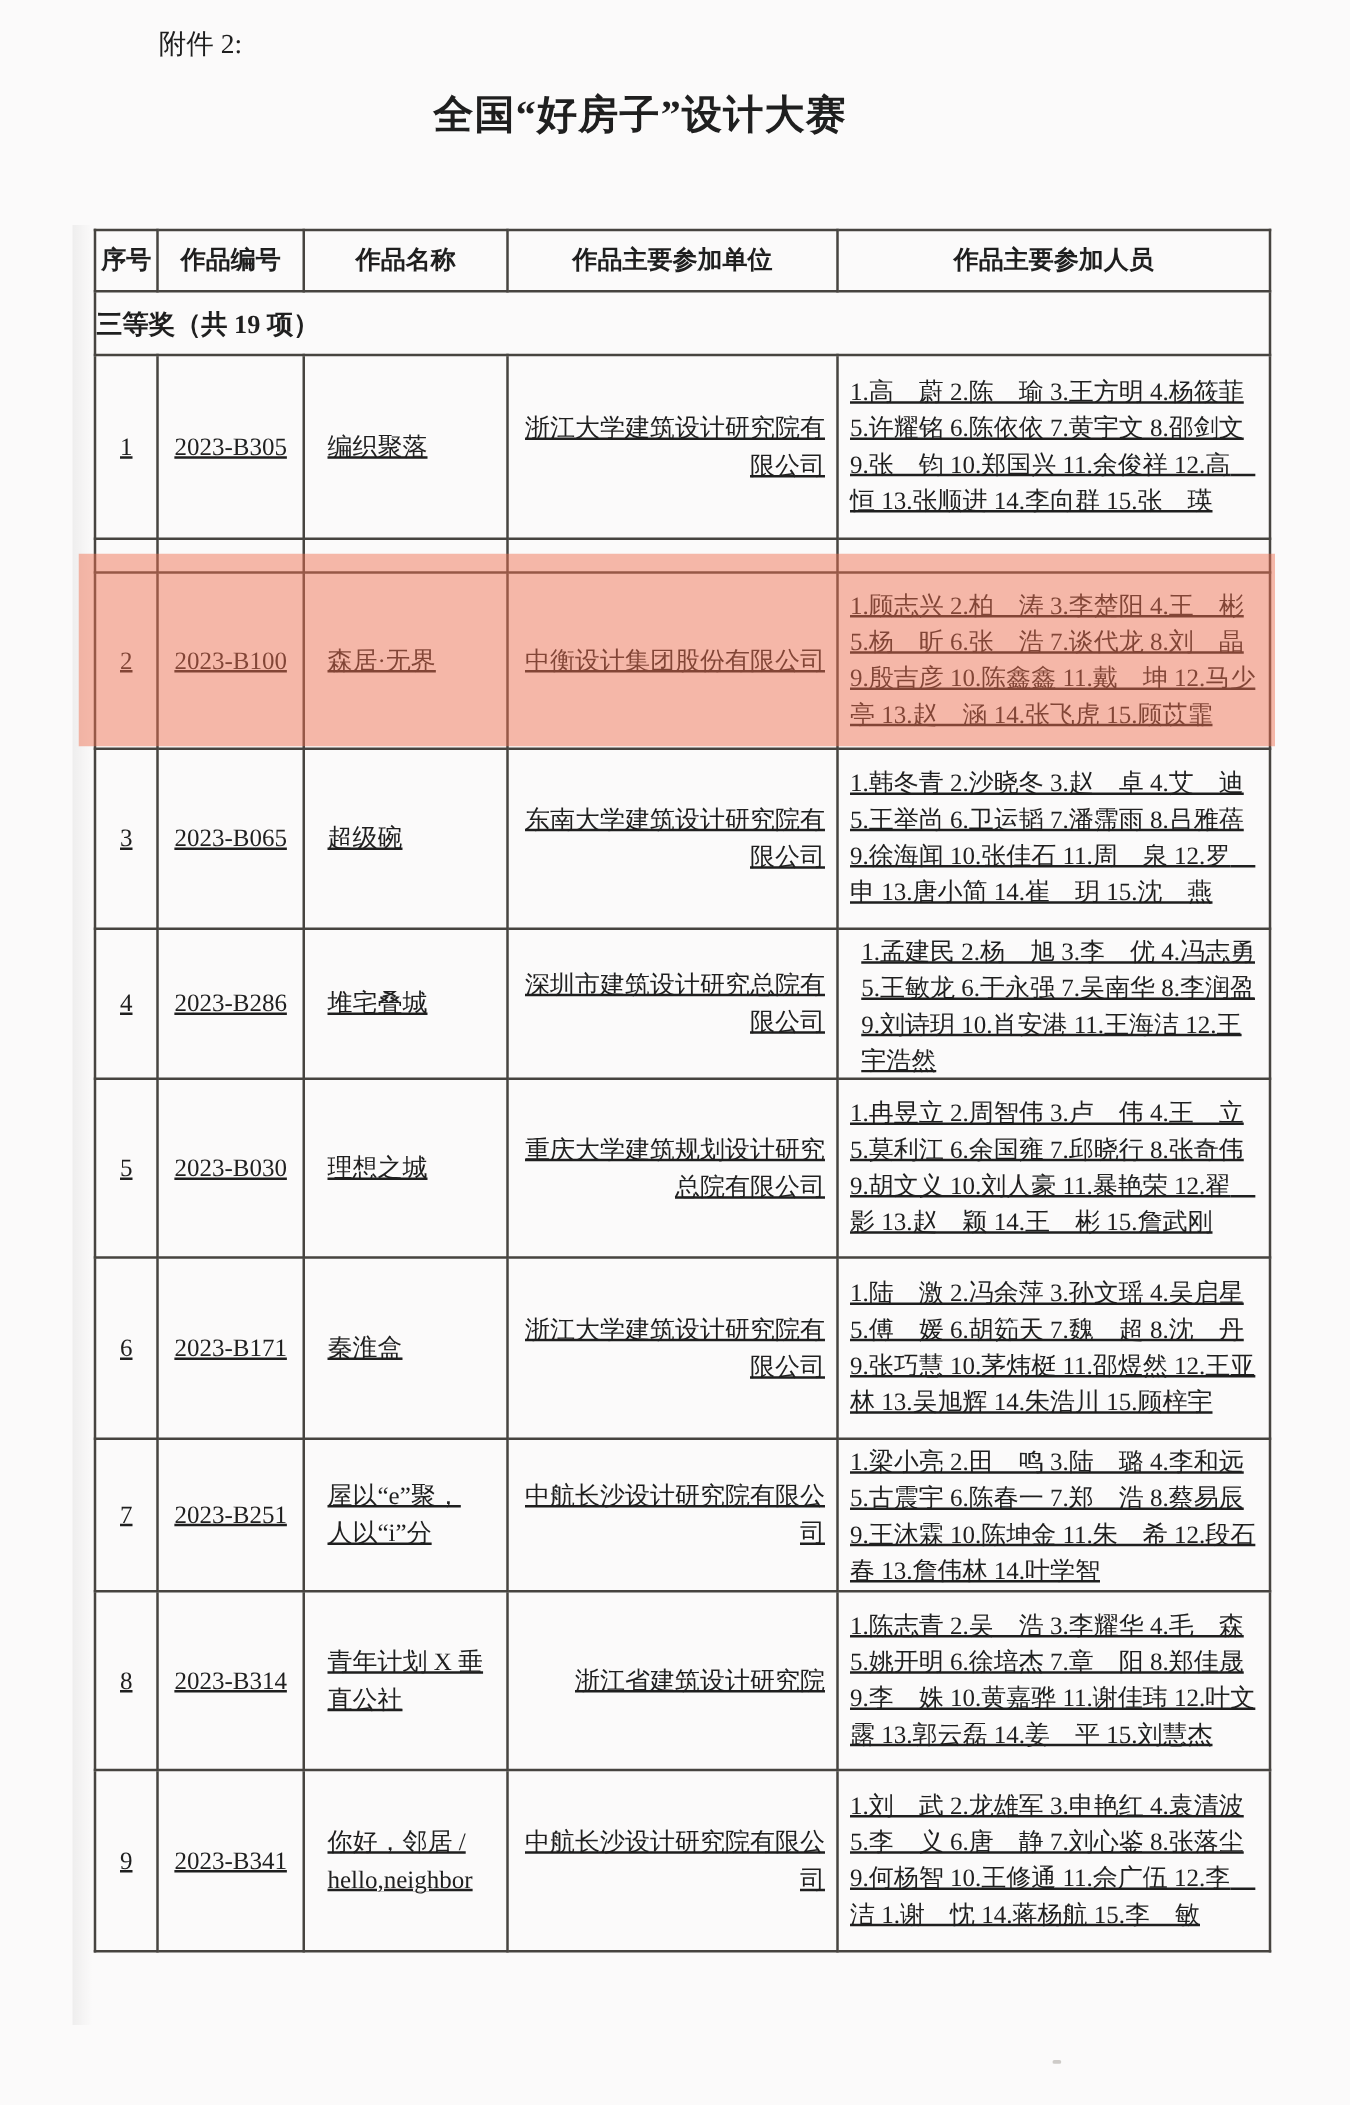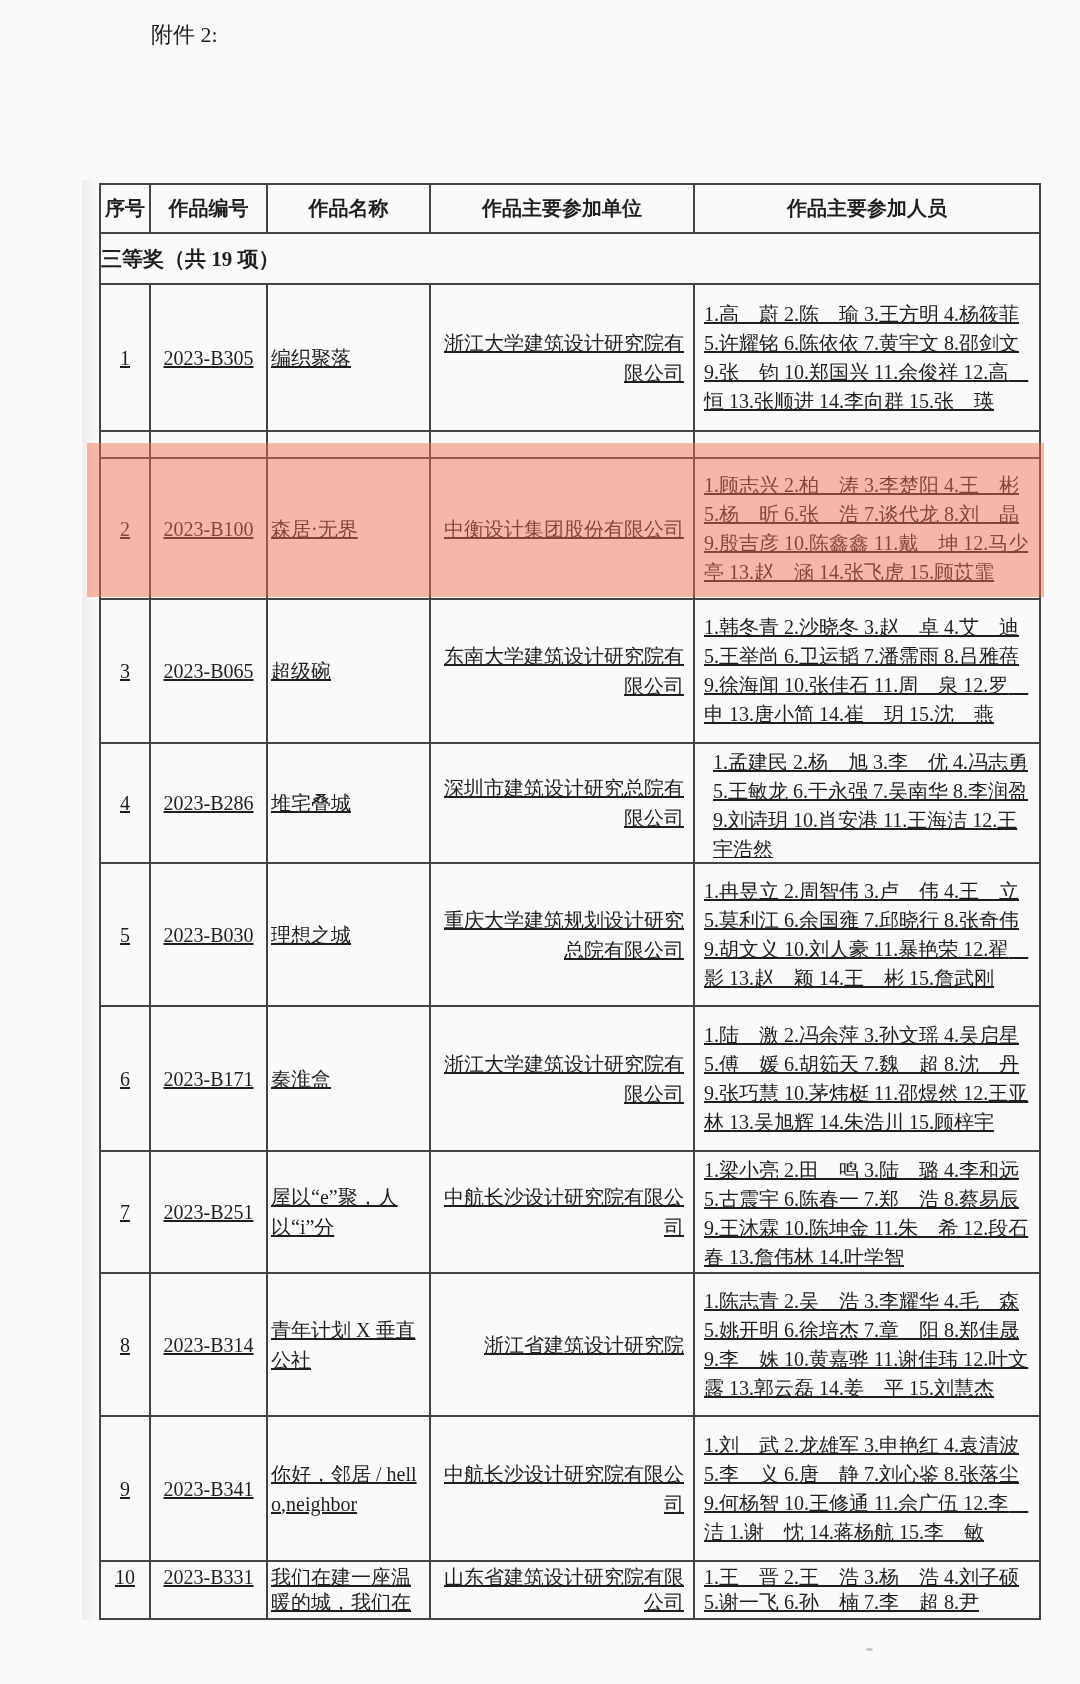"附件 2:" .page { margin-left: 24px -> none }
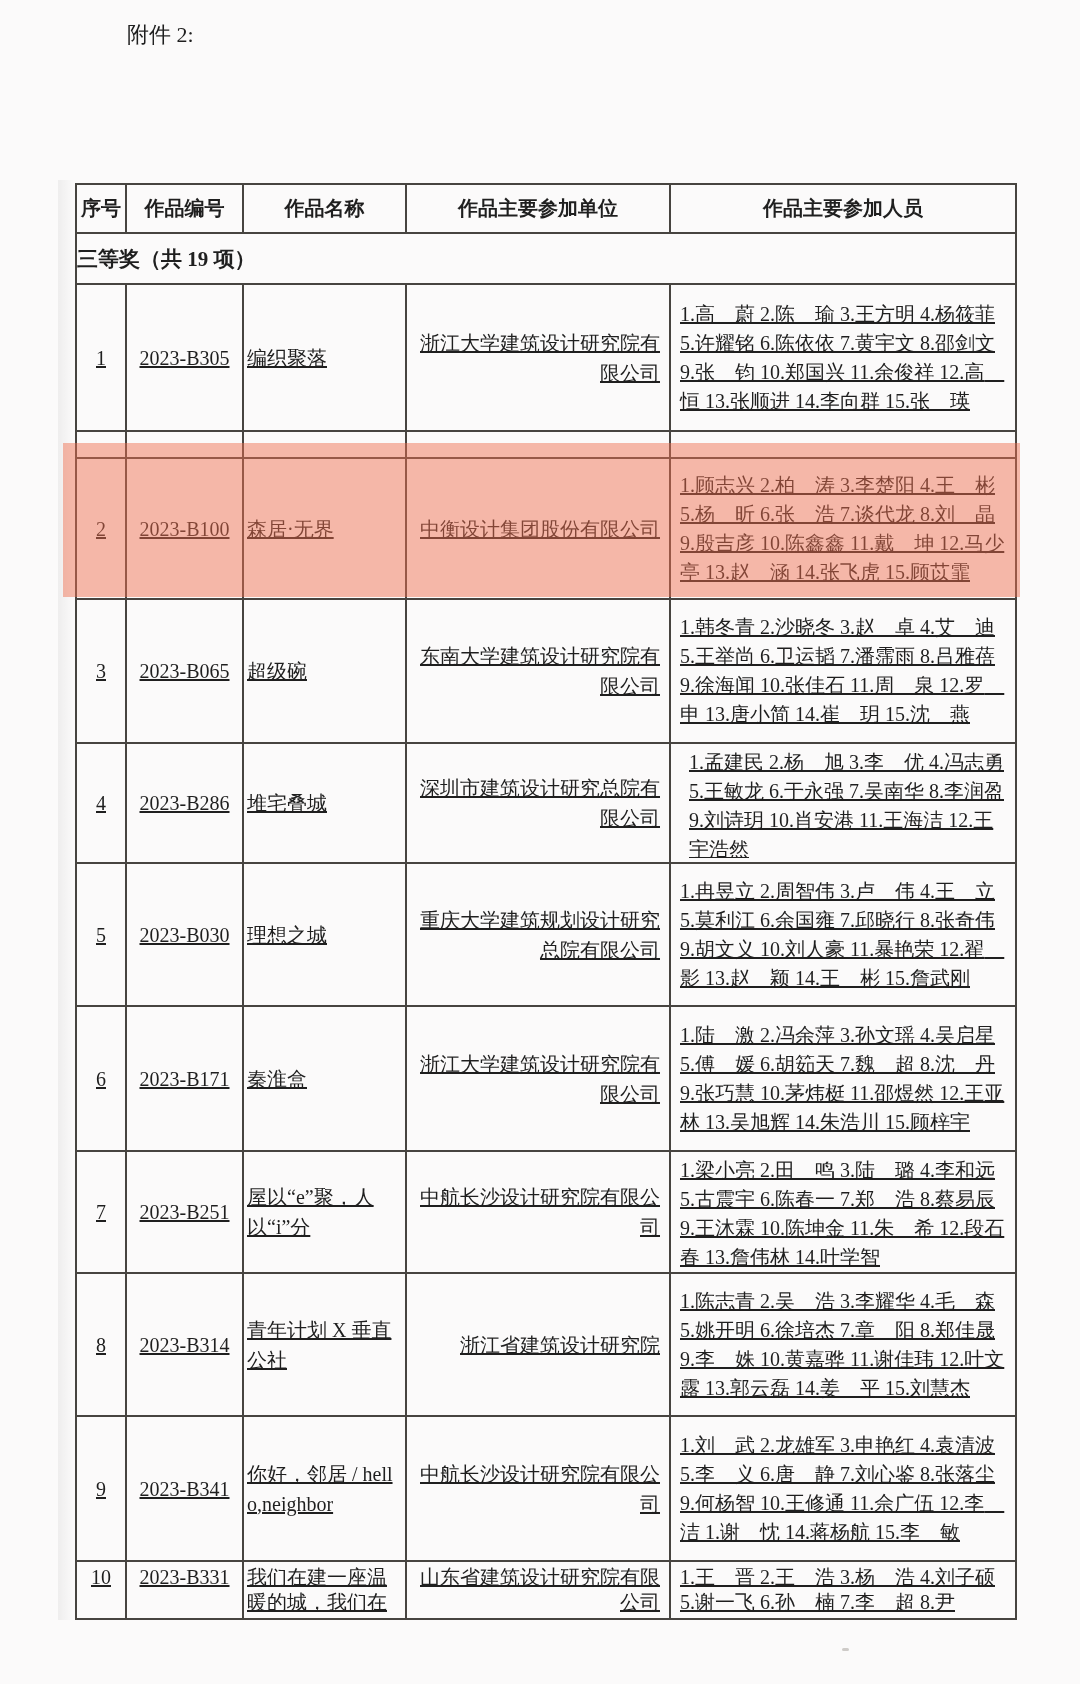"全国“好房子”设计大赛" h1.title { html: none -> <h1>全国“好房子”设计大赛</h1> }
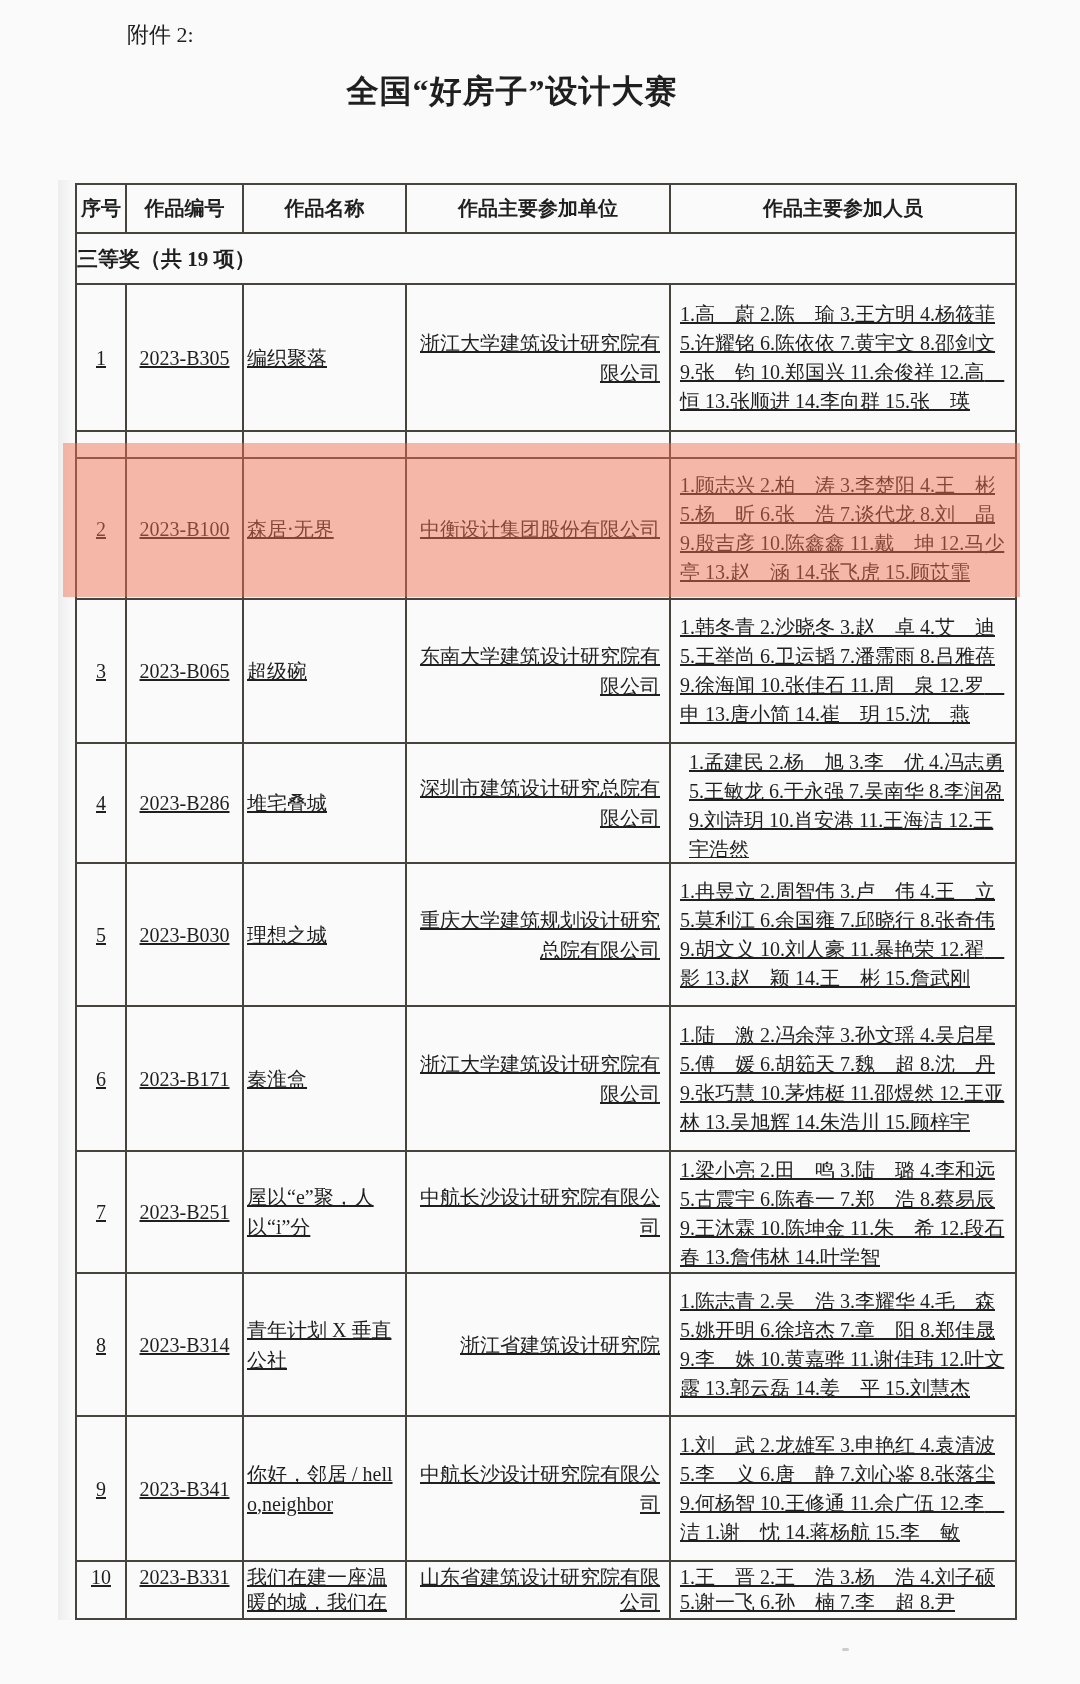"编织聚落" .c-name .cw { padding: 0 3px -> 0 18px }
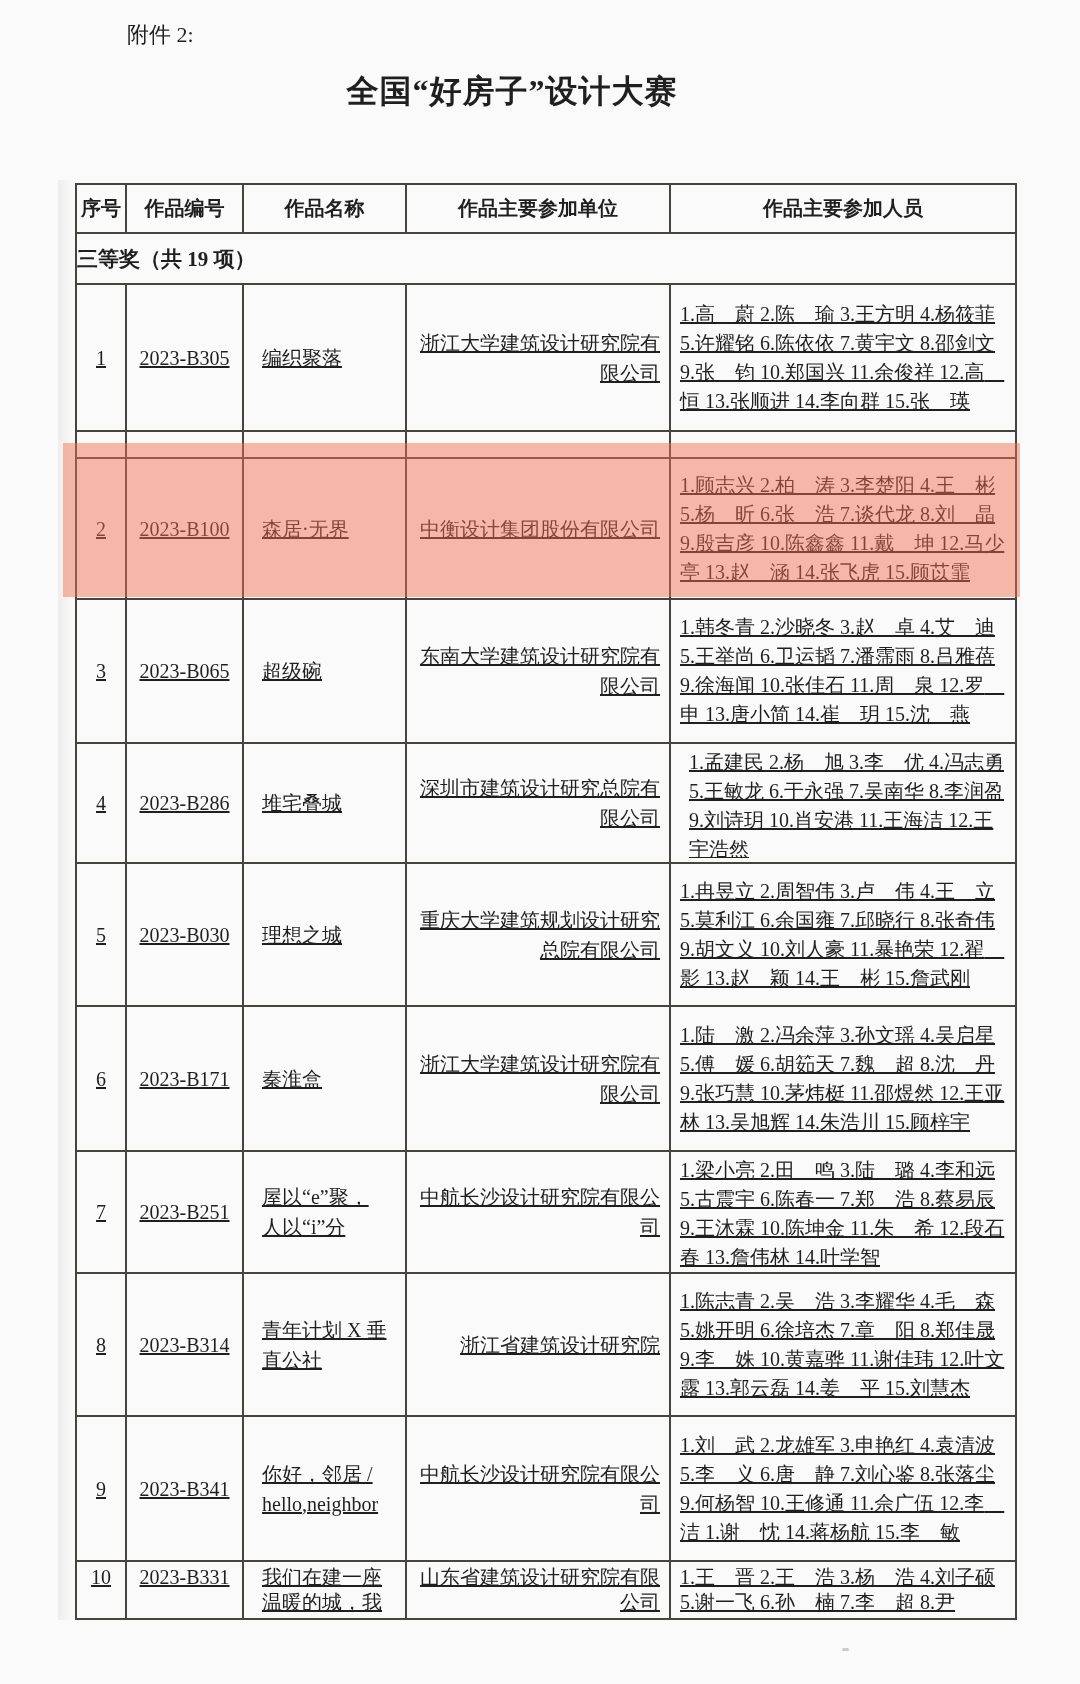"10" tr.clipped { html: <tr> <td> <div>10</div> </td> <td> <div>2023-B331</div> </td> <td> <div>我们在建一座温暖的城，我们在</div> </td> <td> <div>山东省建筑设计研究院有限公司</div> </td> <td> <div>1.王 晋 2.王 浩 3.杨 浩 4.刘子硕 5.谢一飞 6.孙 楠 7.李 超 8.尹</div> </td> </tr> -> none }
